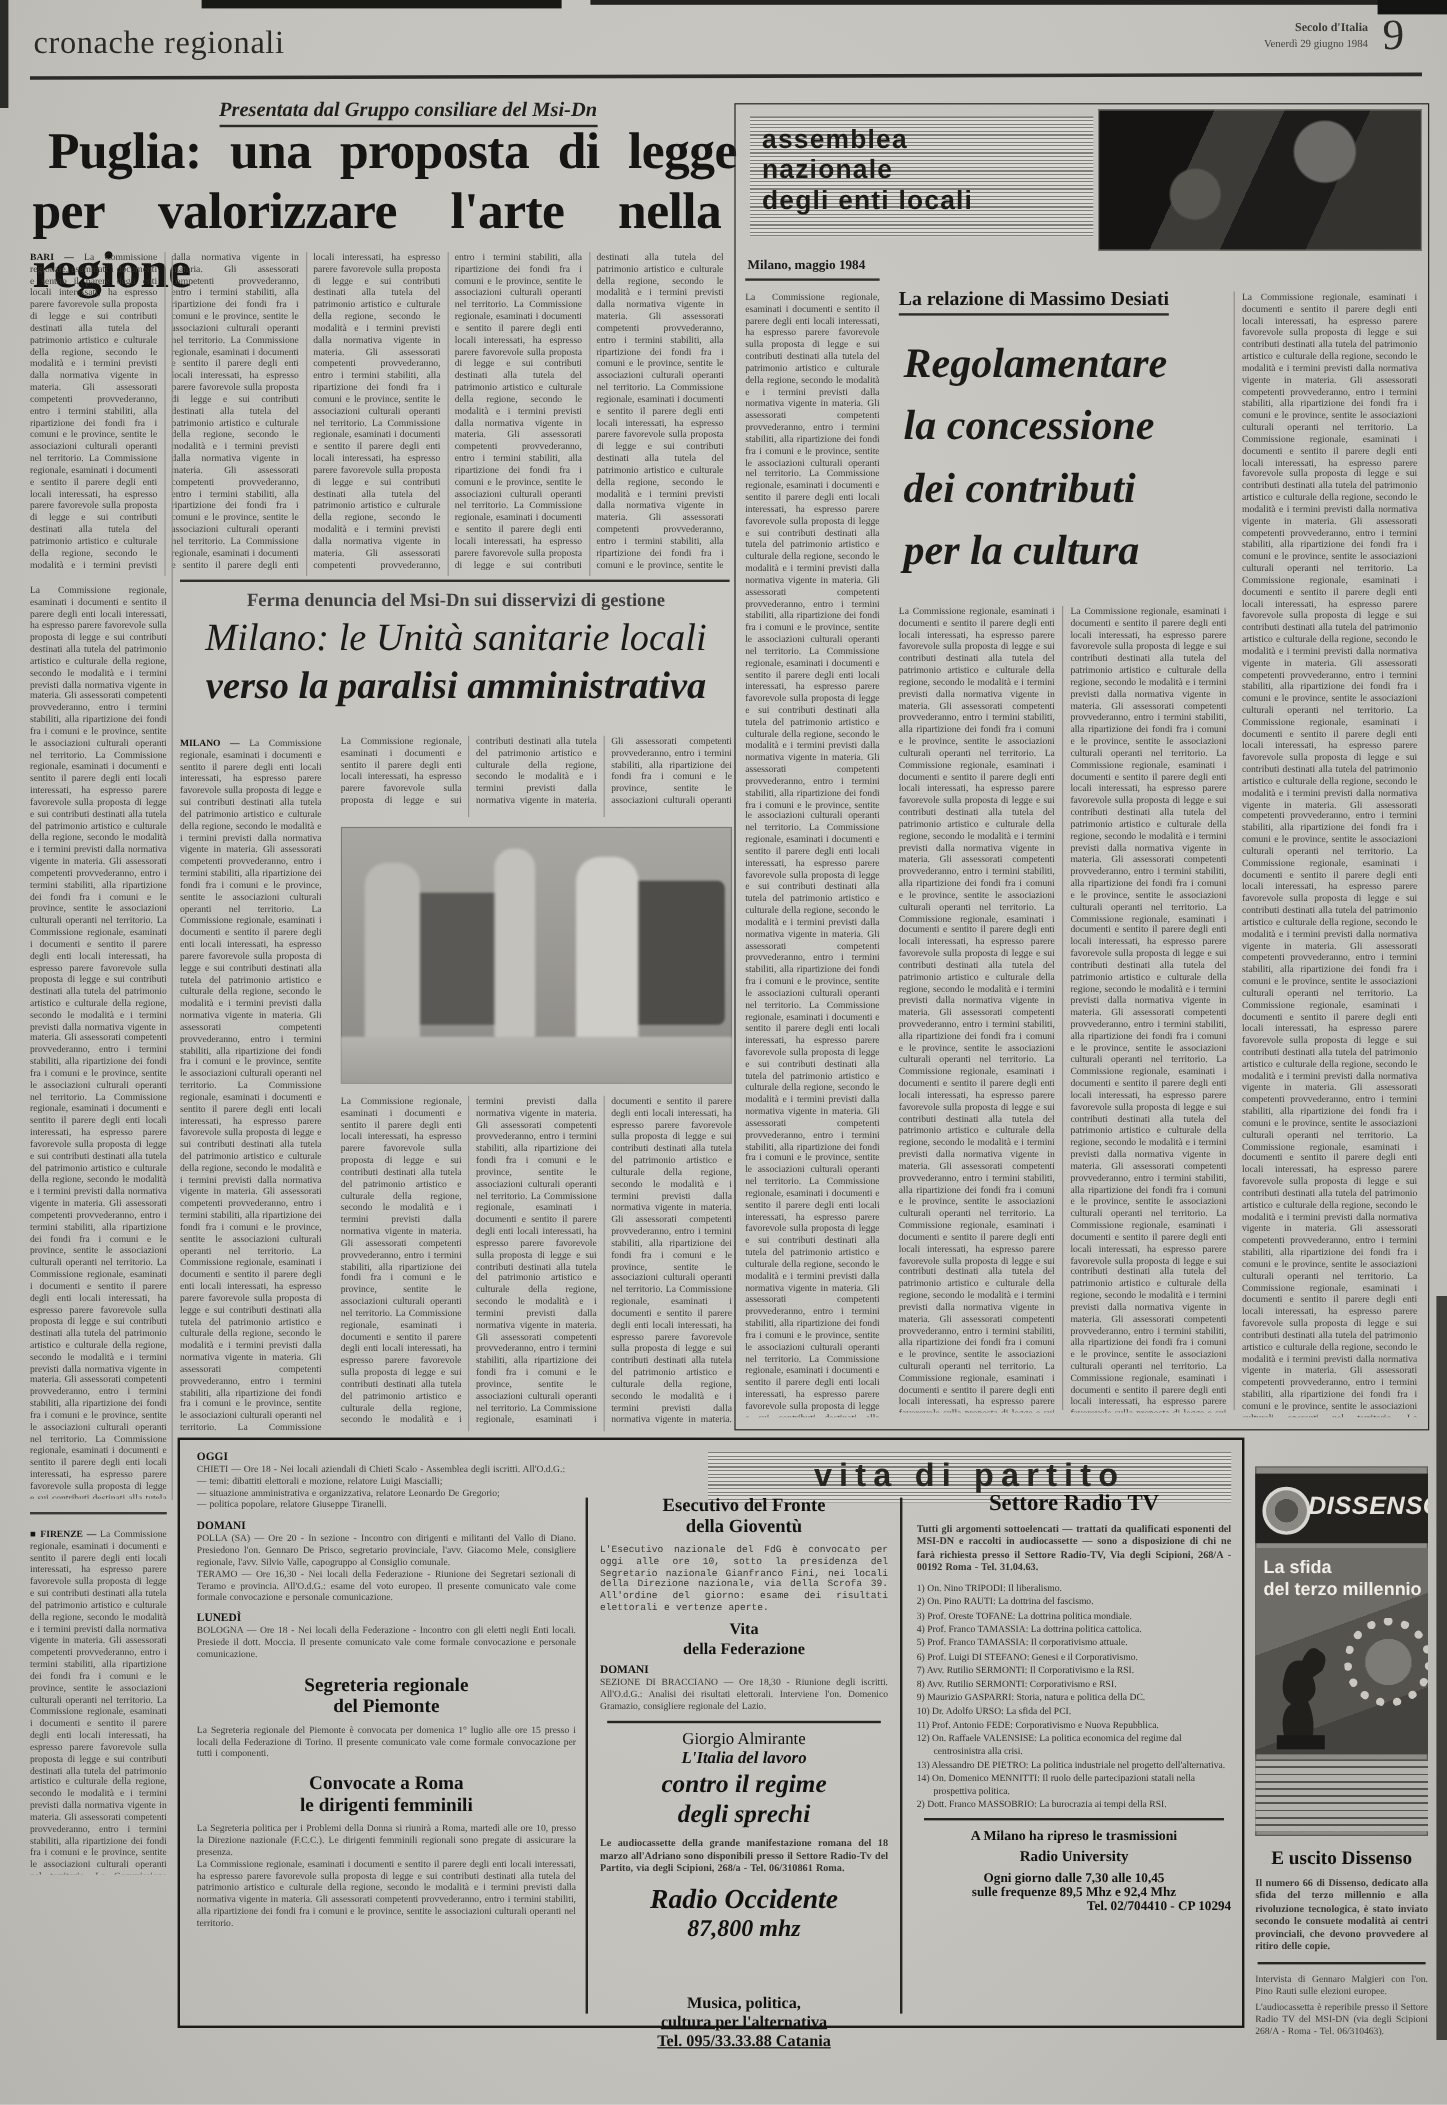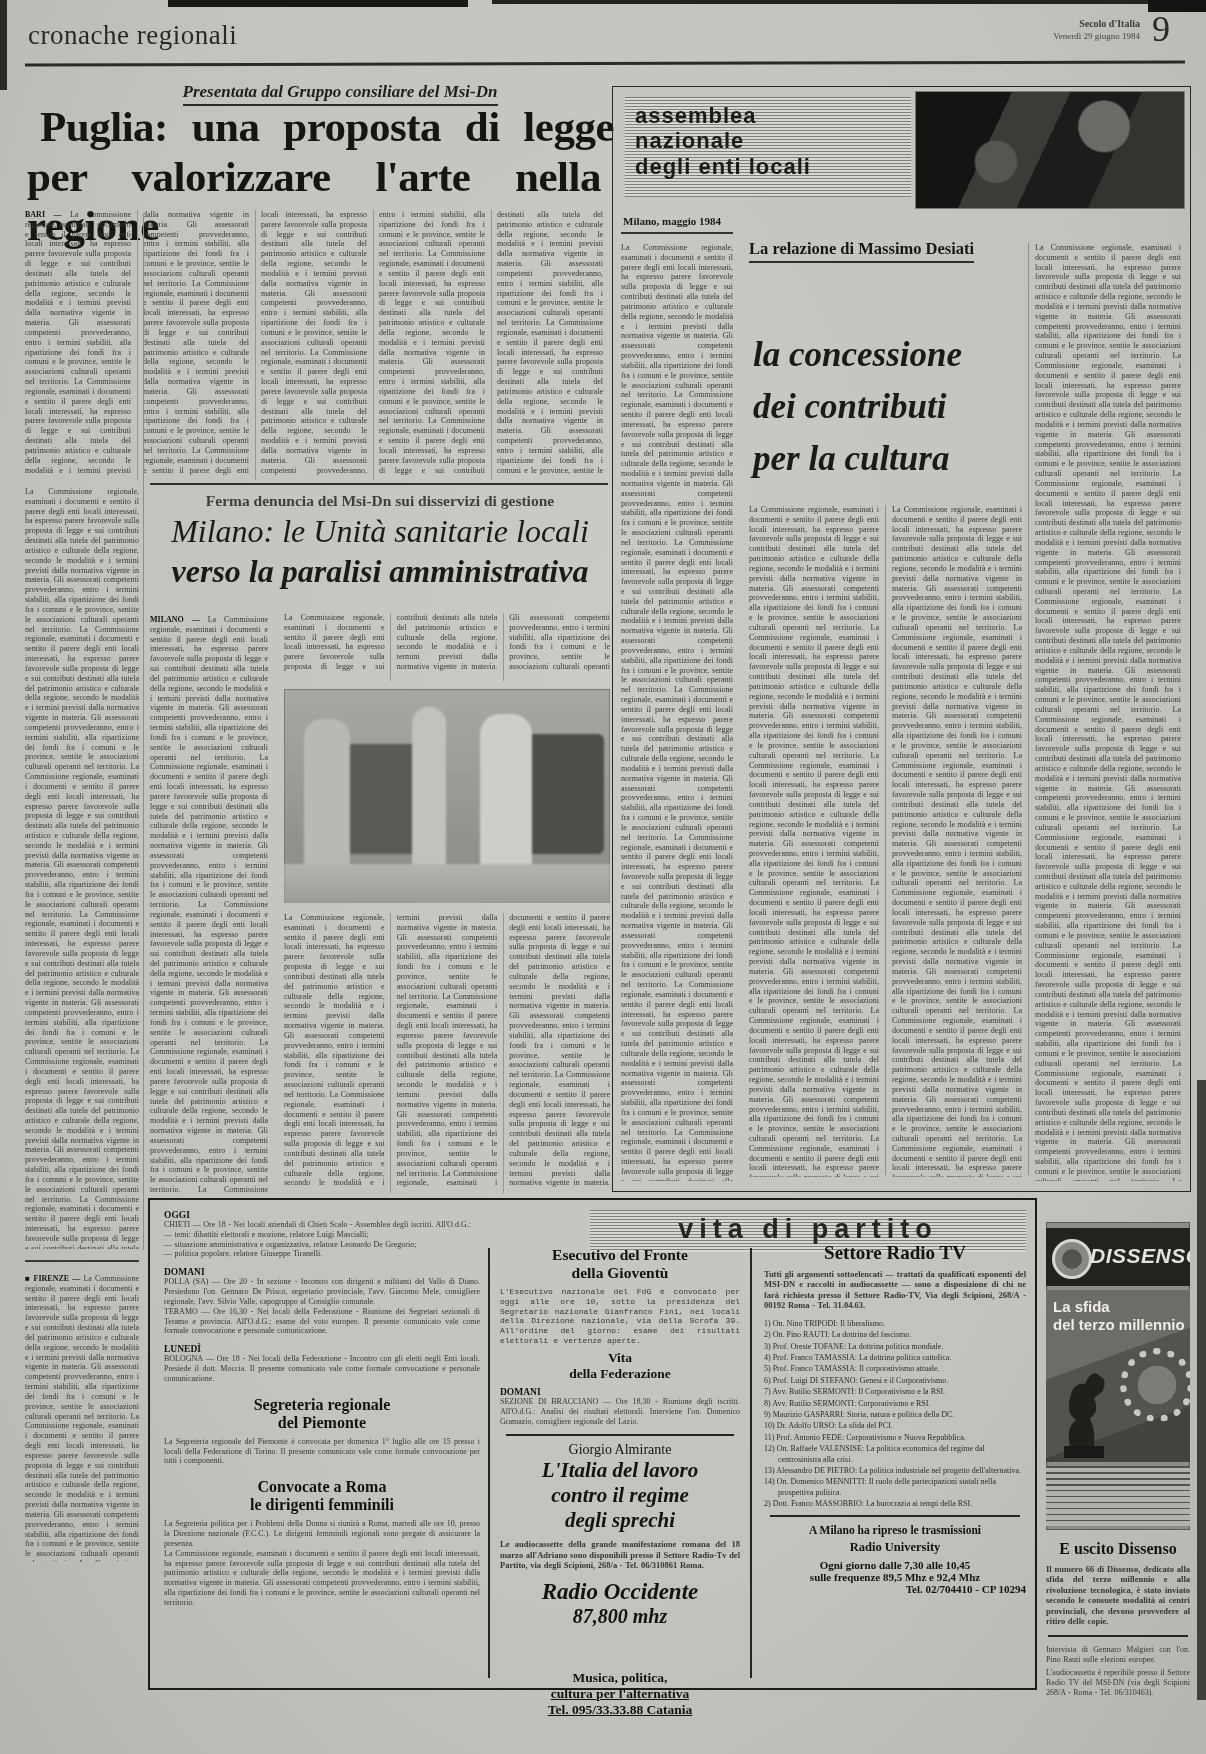"Regolamentare" div.abs { html: none -> <div>Regolamentare</div> }
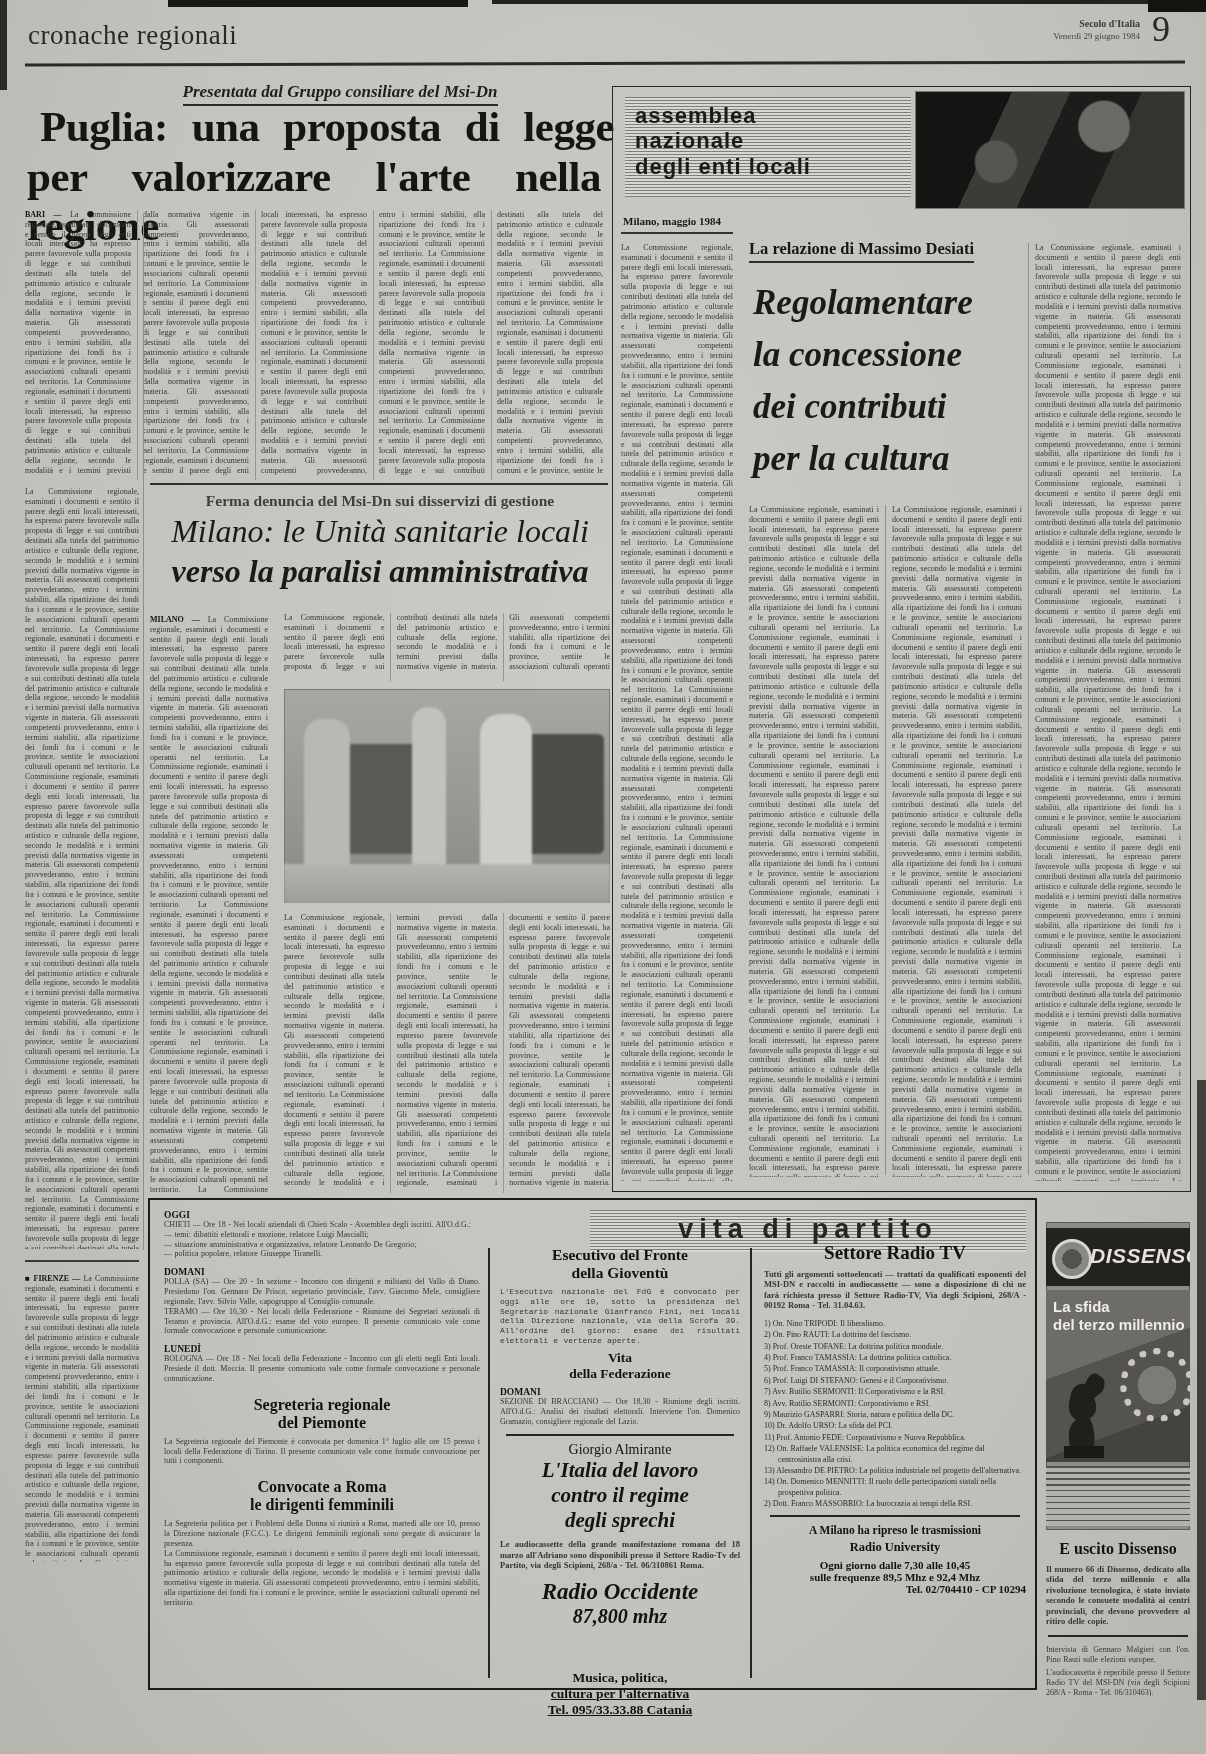"L'Italia del lavoro" div.midhead { font-size: 21px -> 14px }
